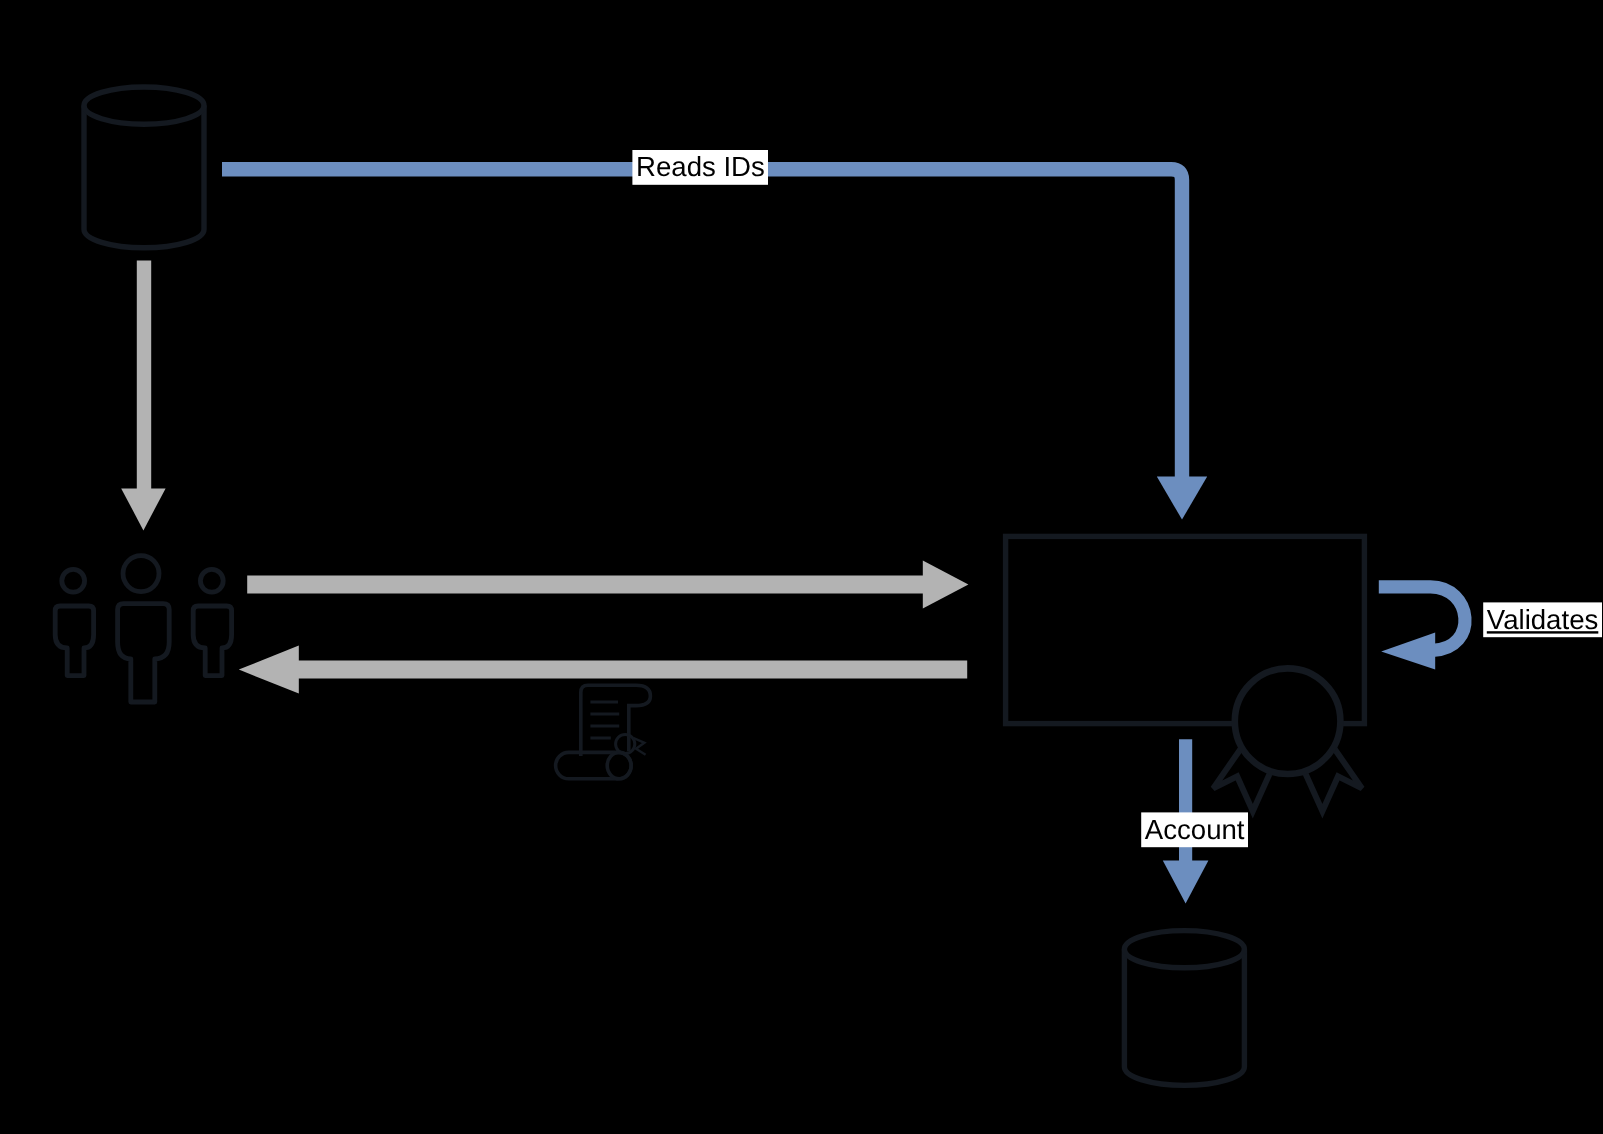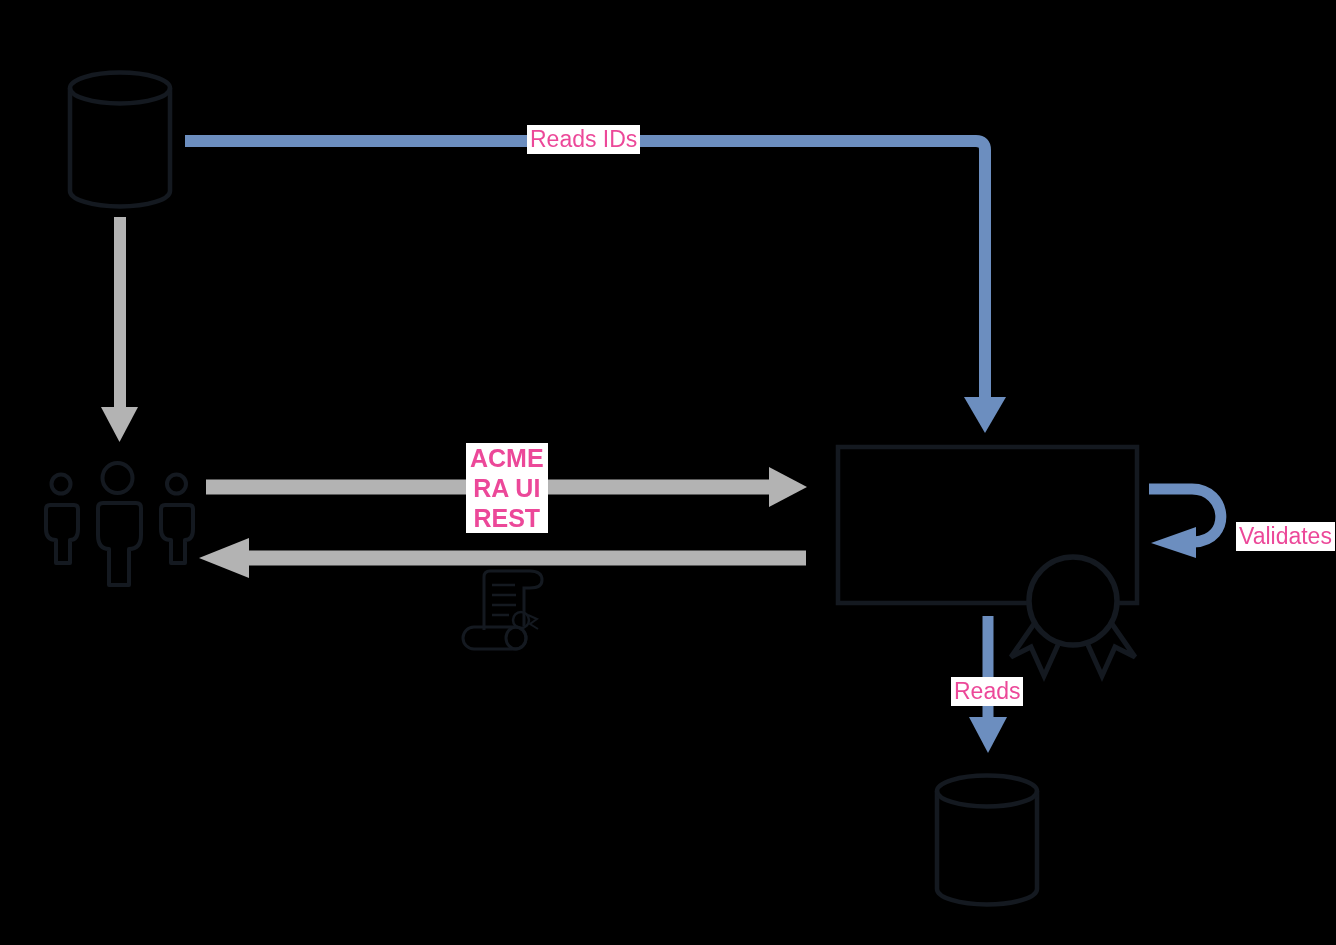"Reads IDs" .chip { color: #ec4899 -> #000000 }
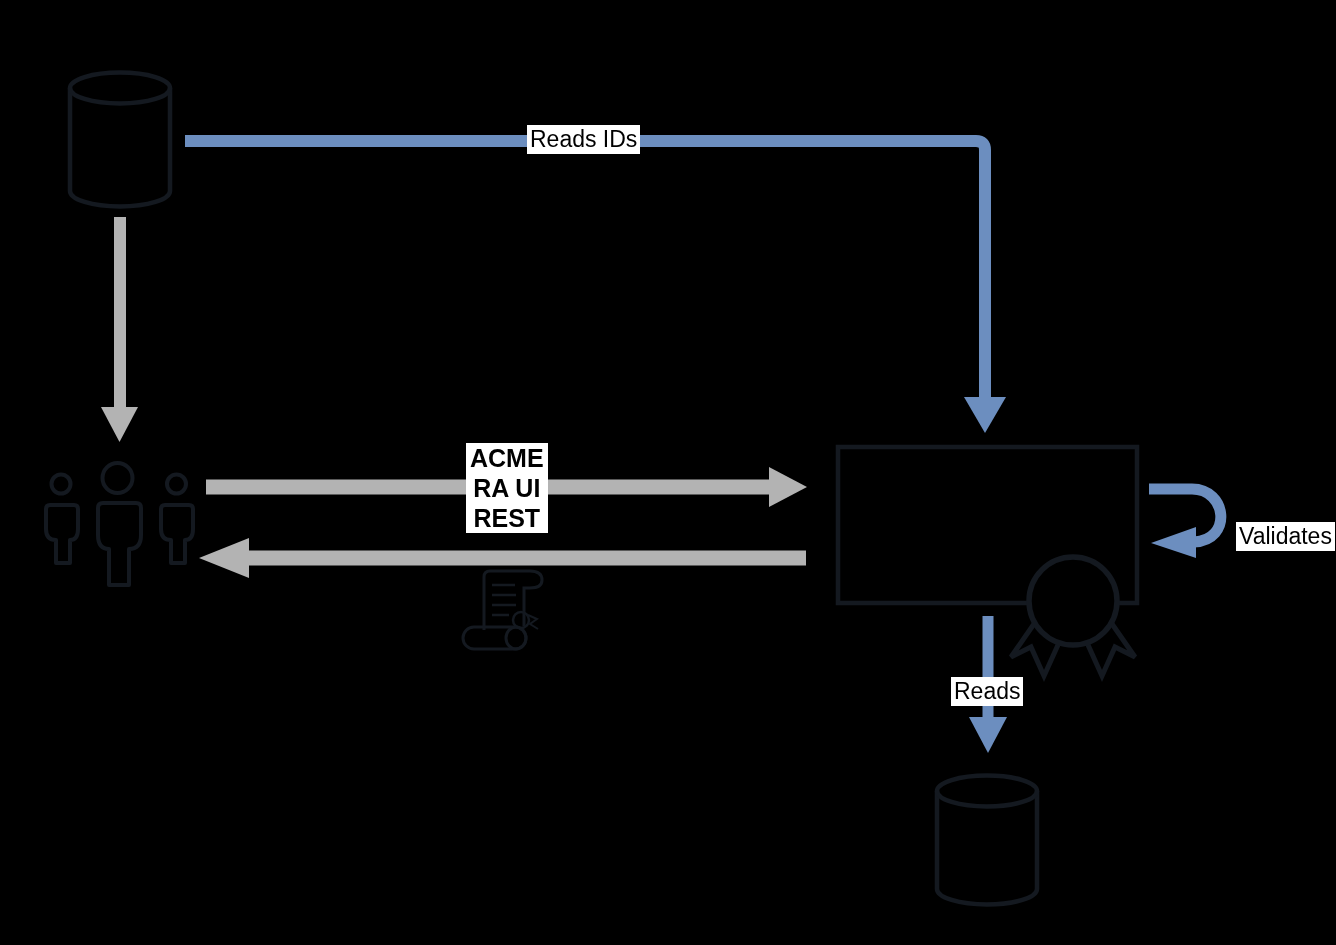"ACME" div.chip { html: <div> <div>ACME</div> <div>RA UI</div> <div>REST</div> </div> -> none }
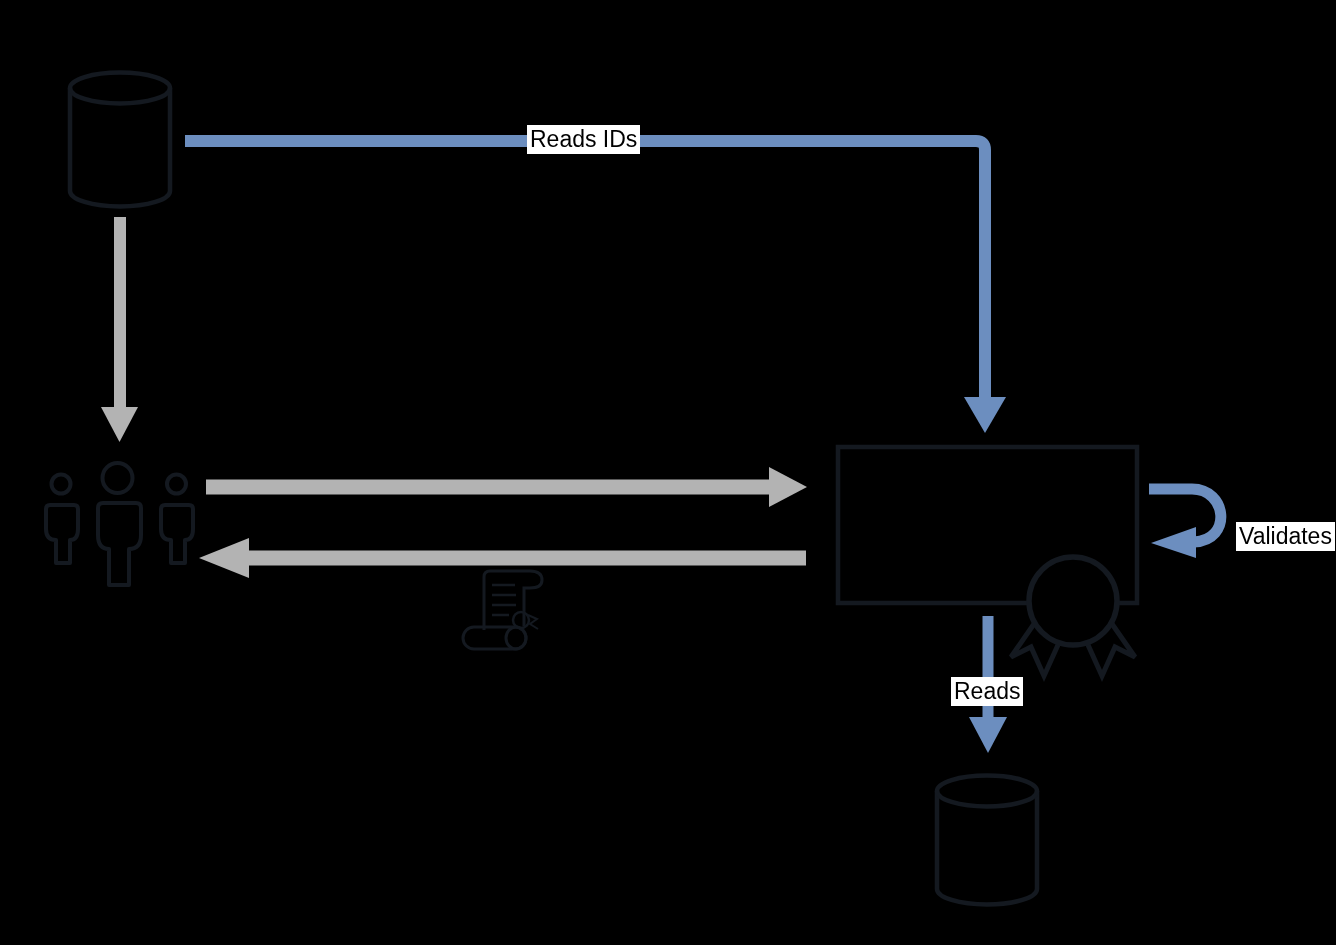"Validates" div.chip { text-decoration: none -> underline; top: 522px -> 502px }
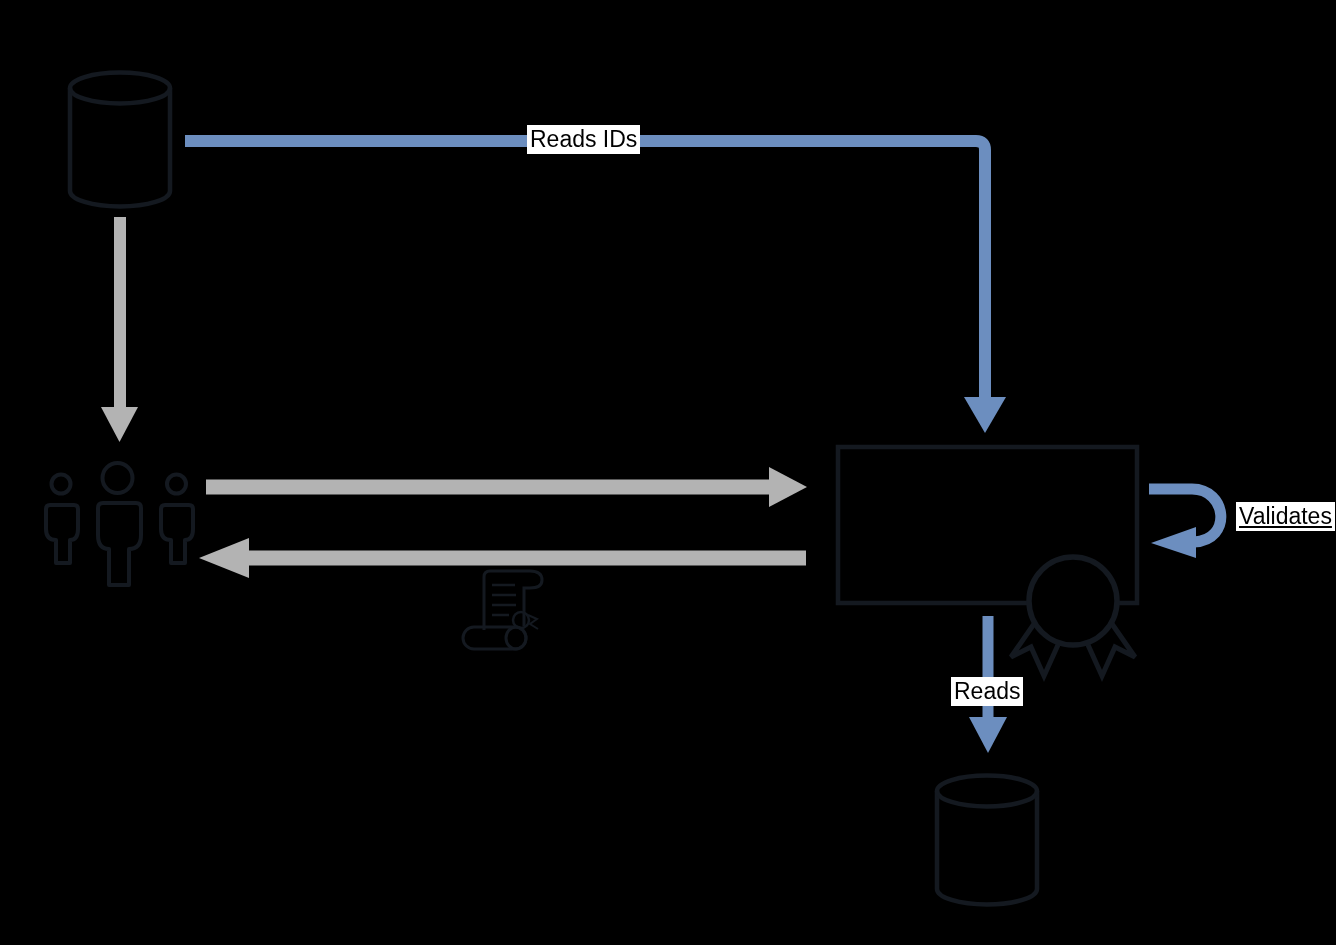"Reads" div.chip { text: Reads -> Account }
